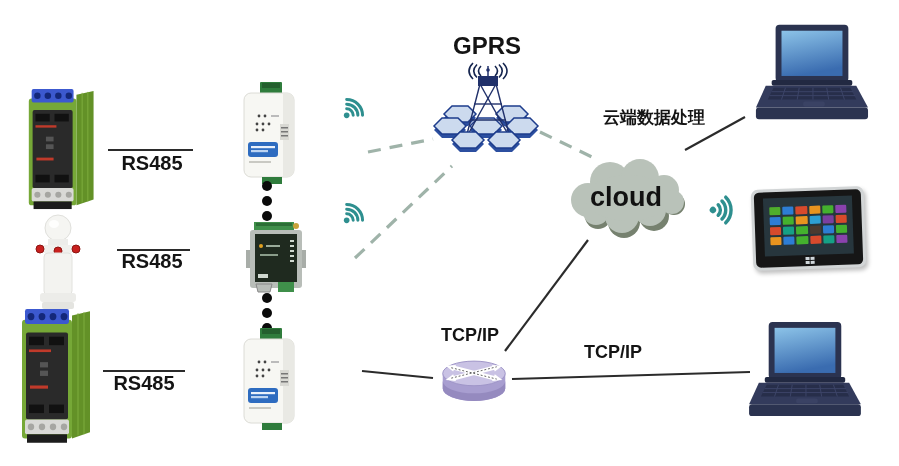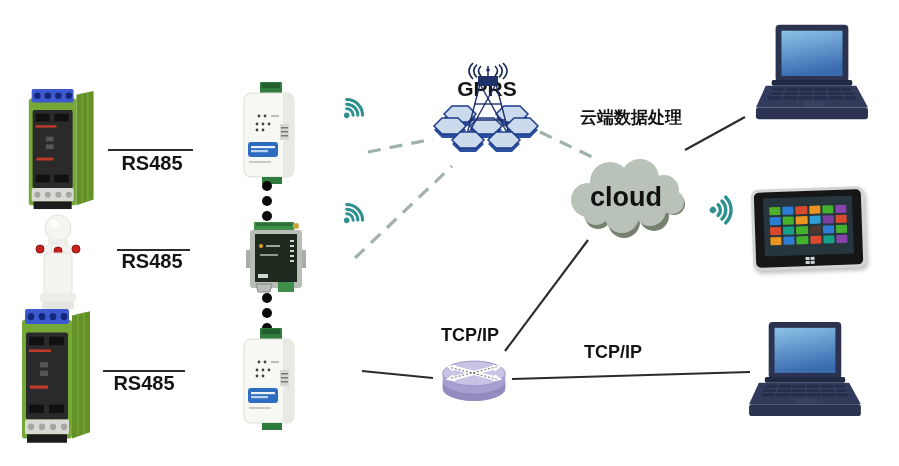"GPRS" .lbl-lg { font-size: 21px -> 24px; margin-top: 45px -> none }
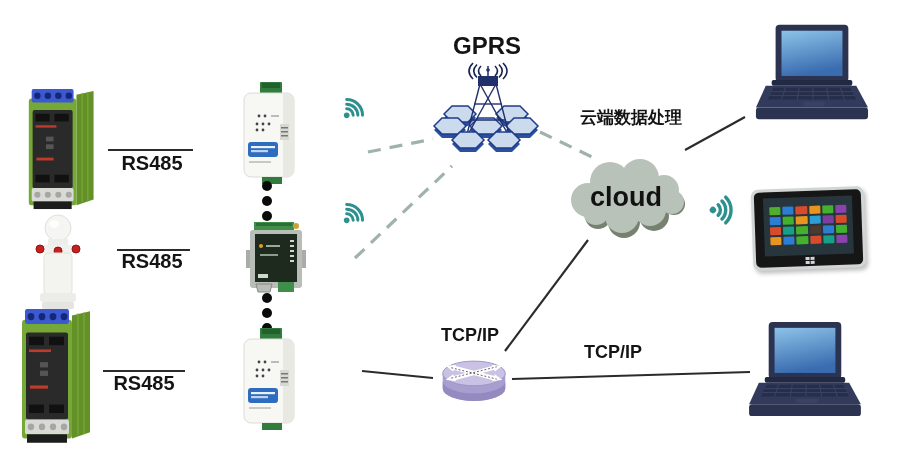"云端数据处理" div.lbl { left: 566px -> 589px }
